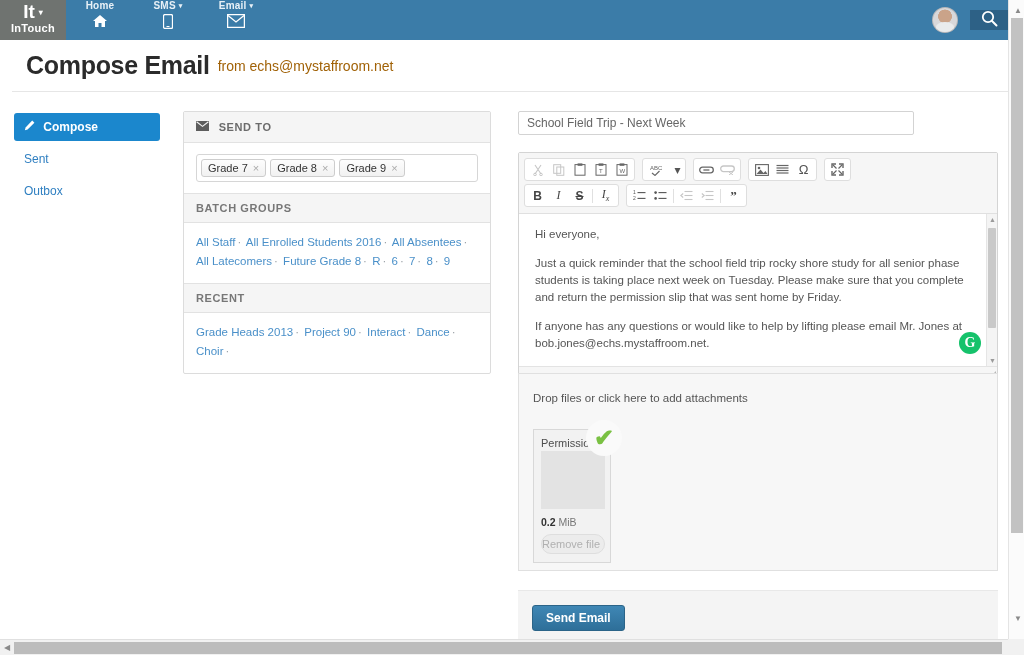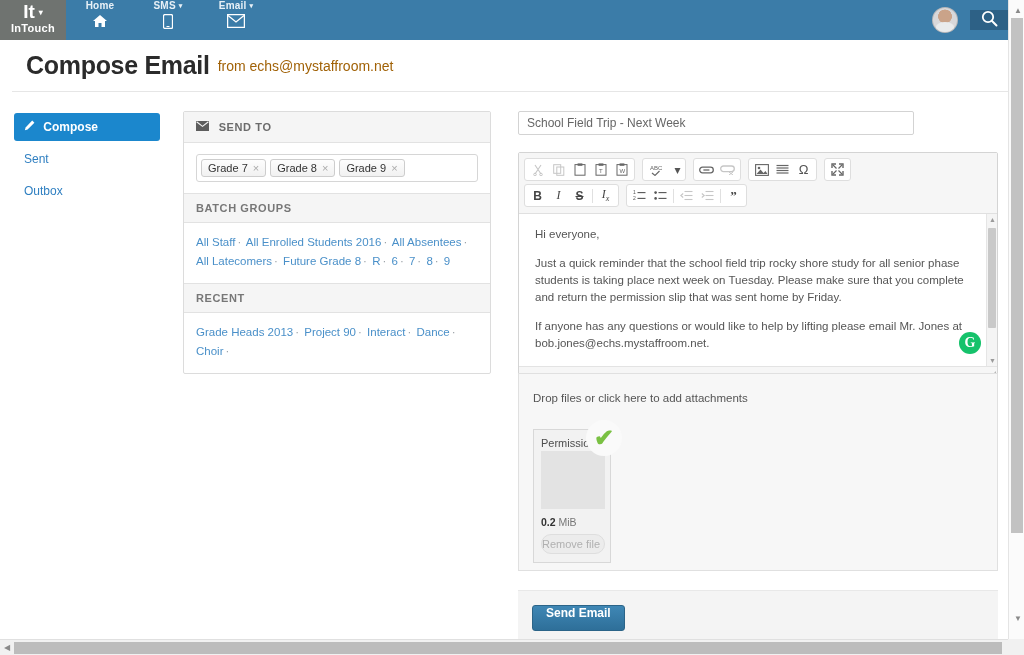"Send Email" .send-btn { align-items: none -> center }
